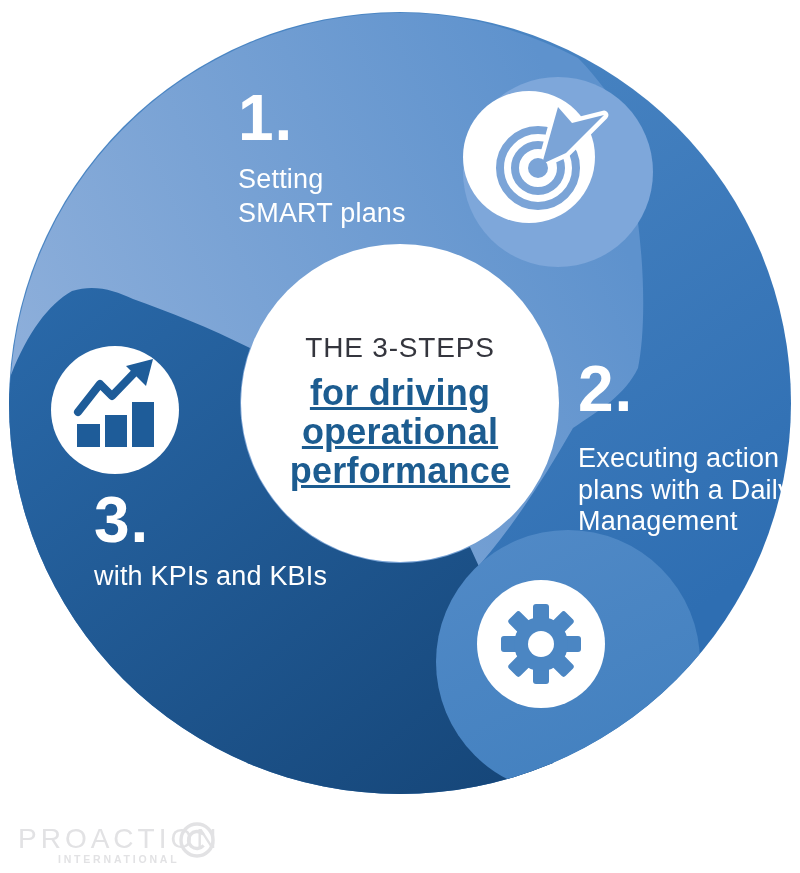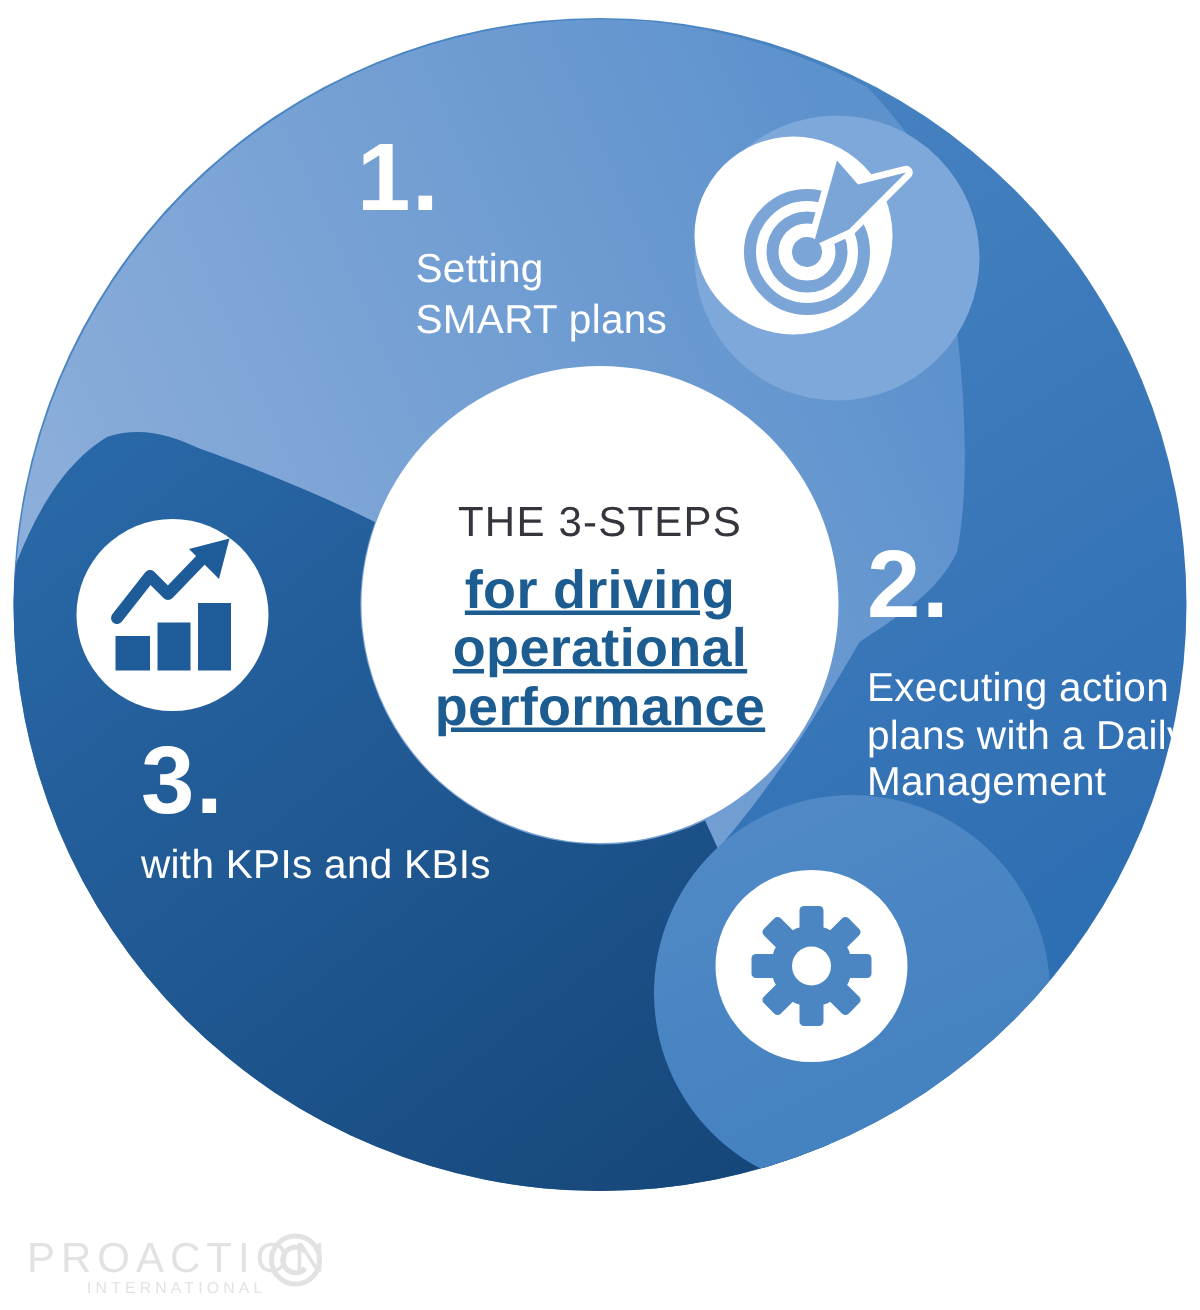"Setting" .step1 .cap { margin-left: 39px -> none }
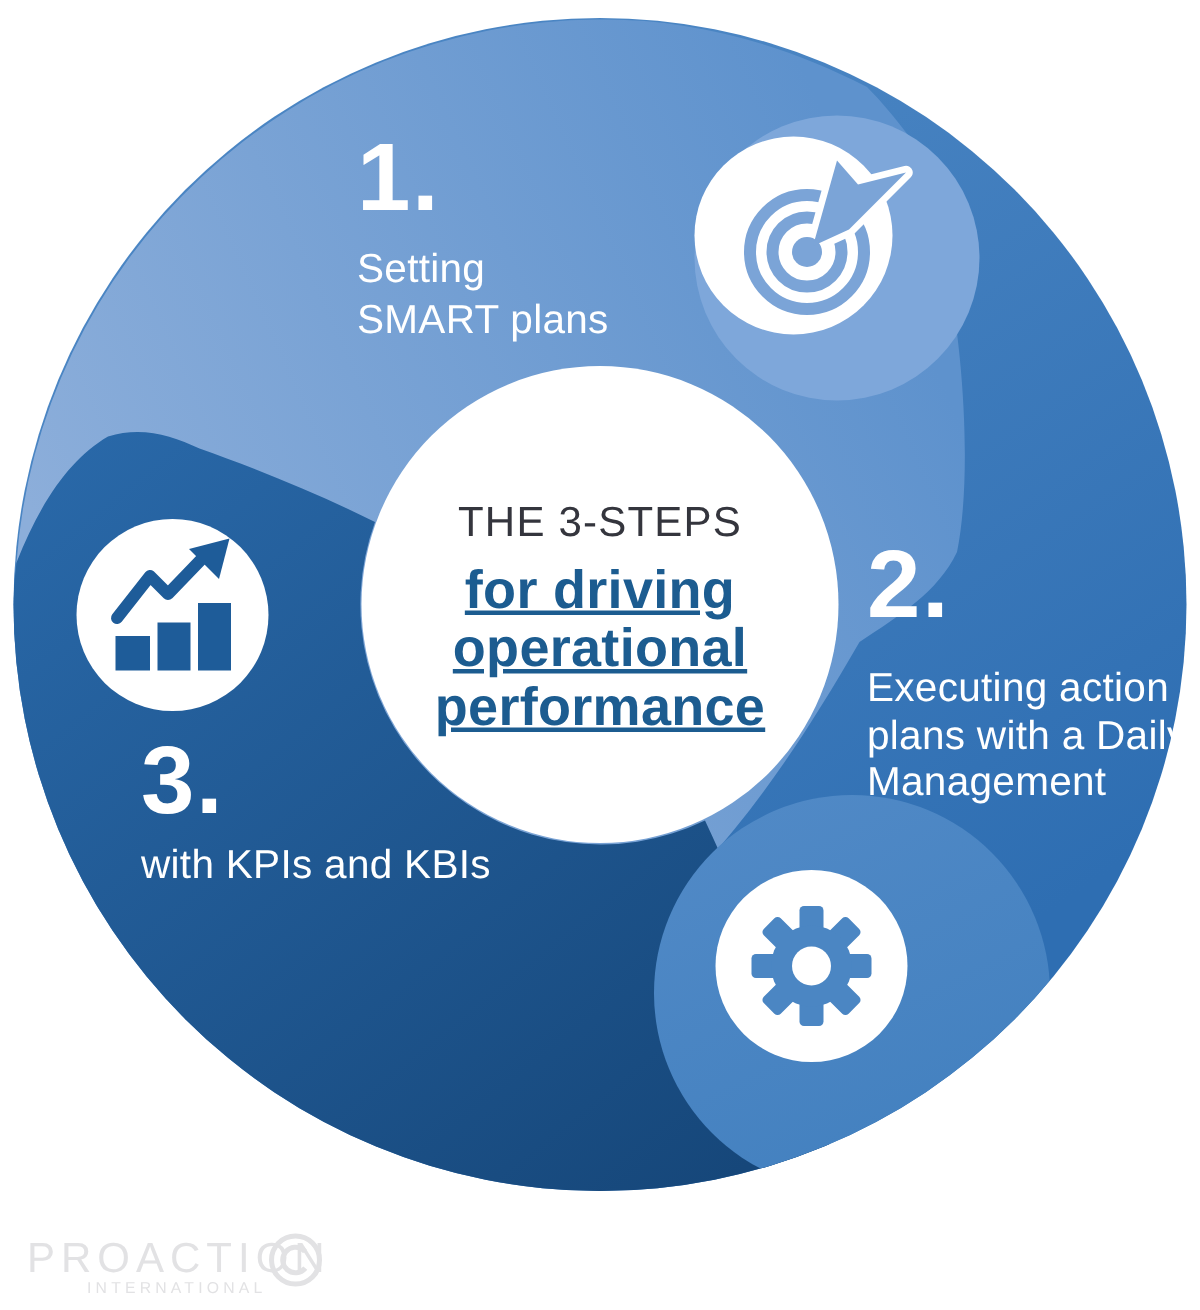"INTERNATIONAL" .logo-sub { font-weight: 400 -> 700 }
